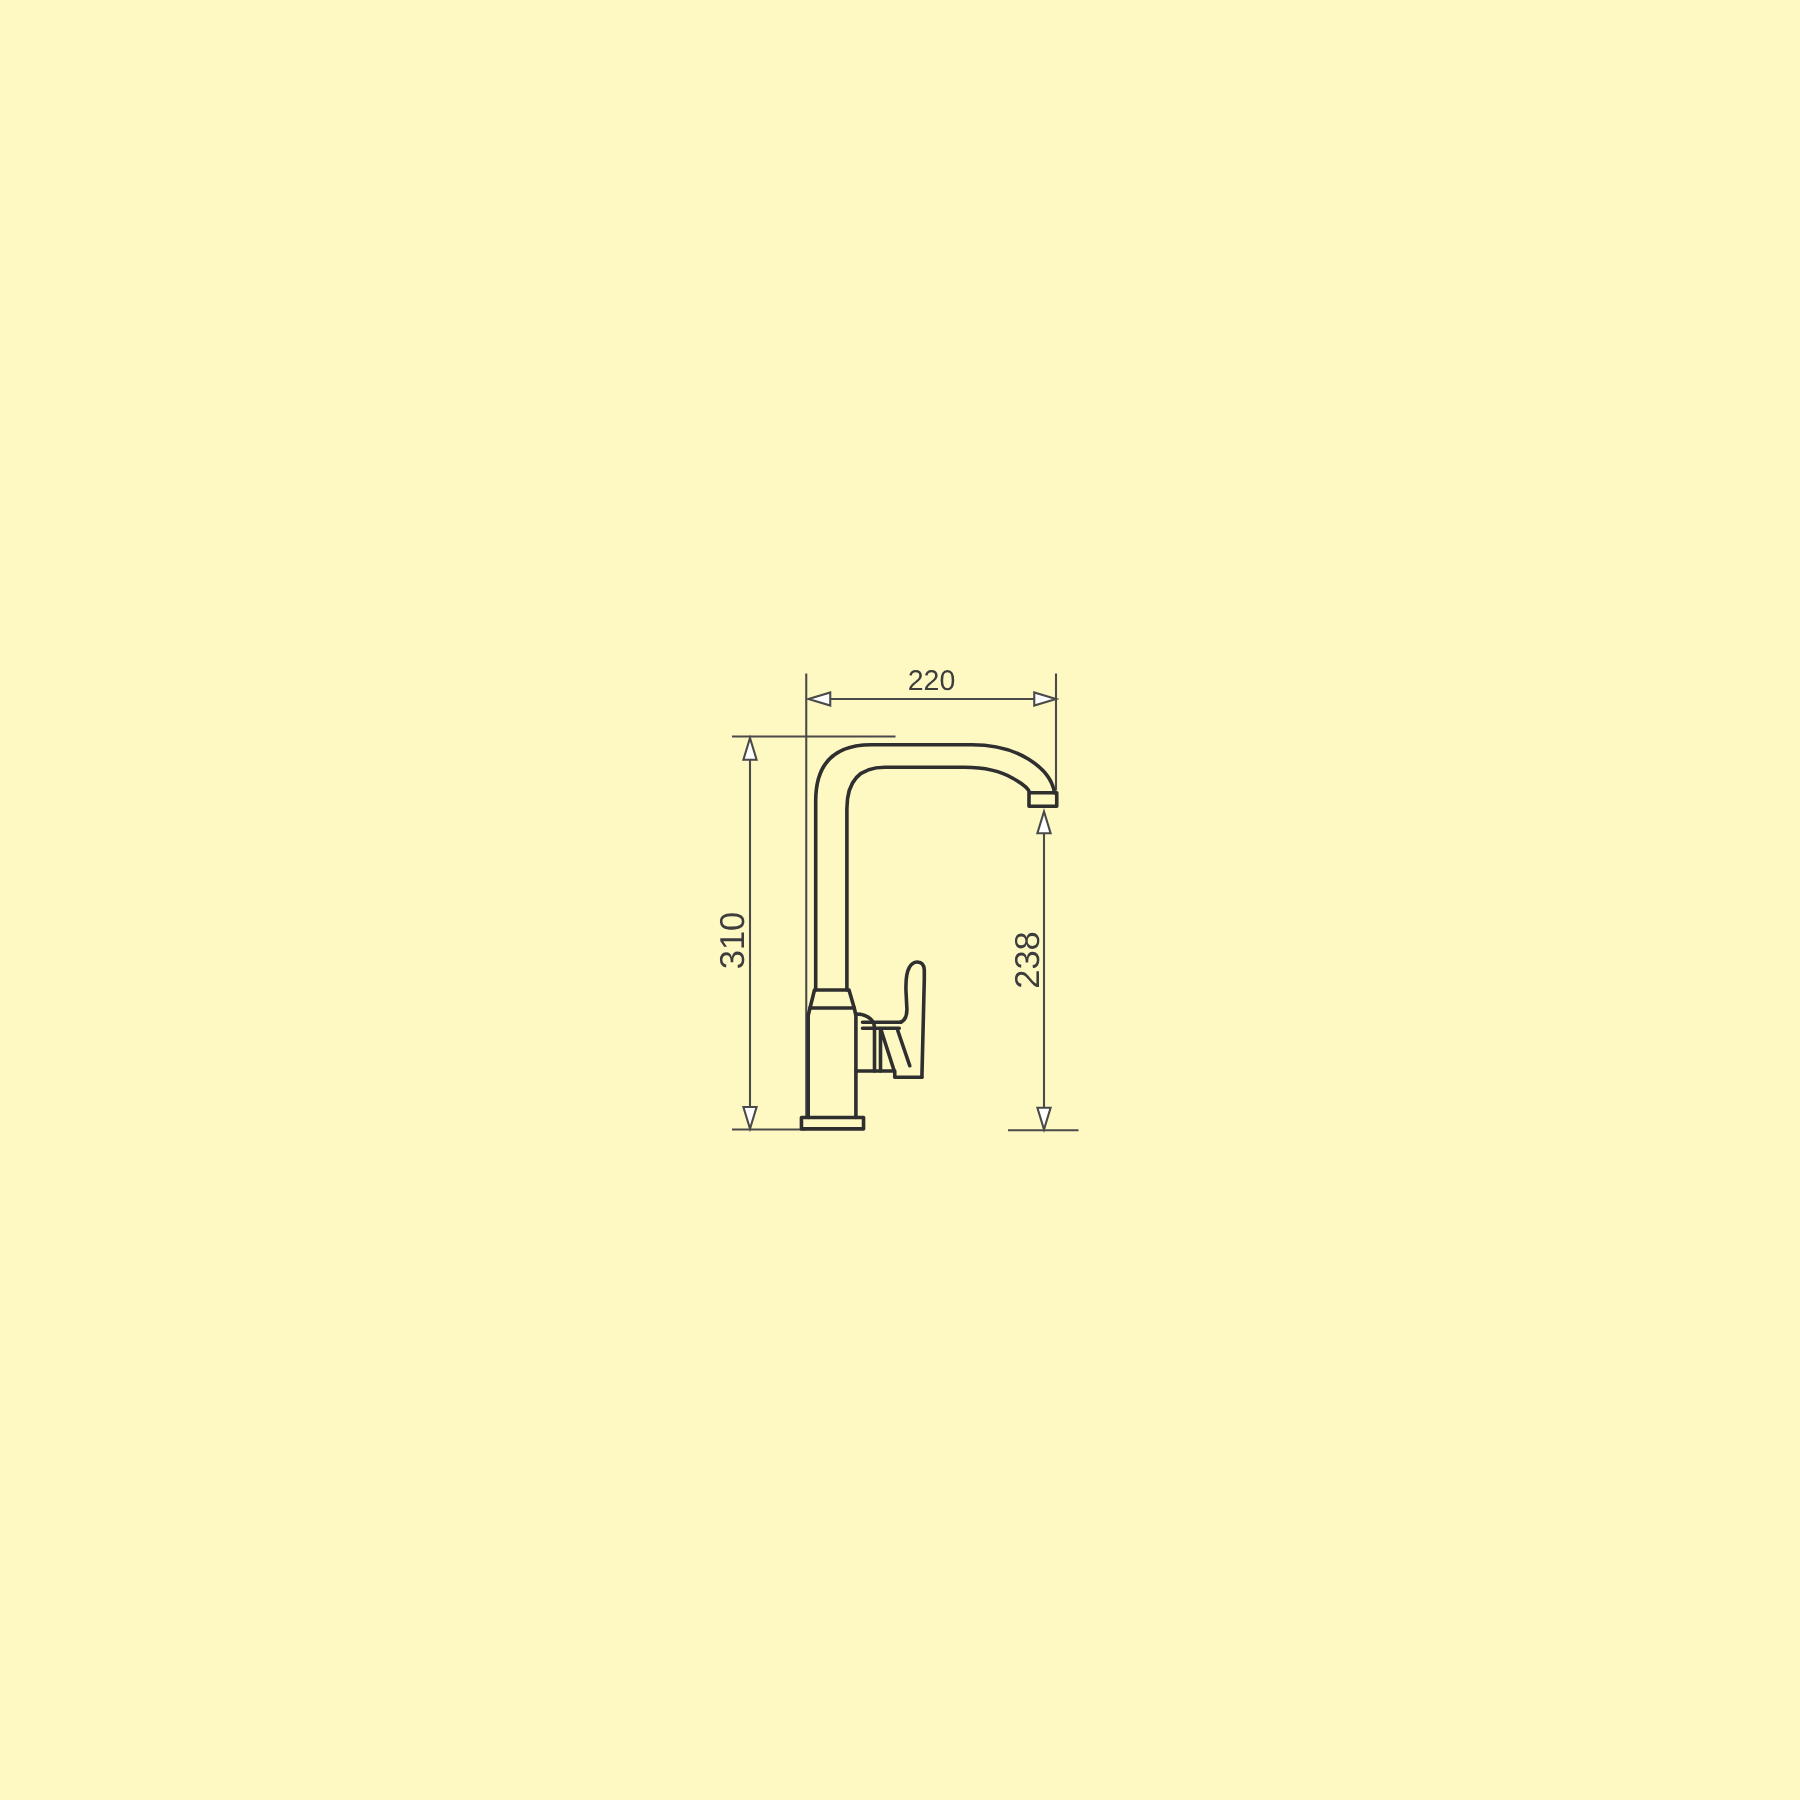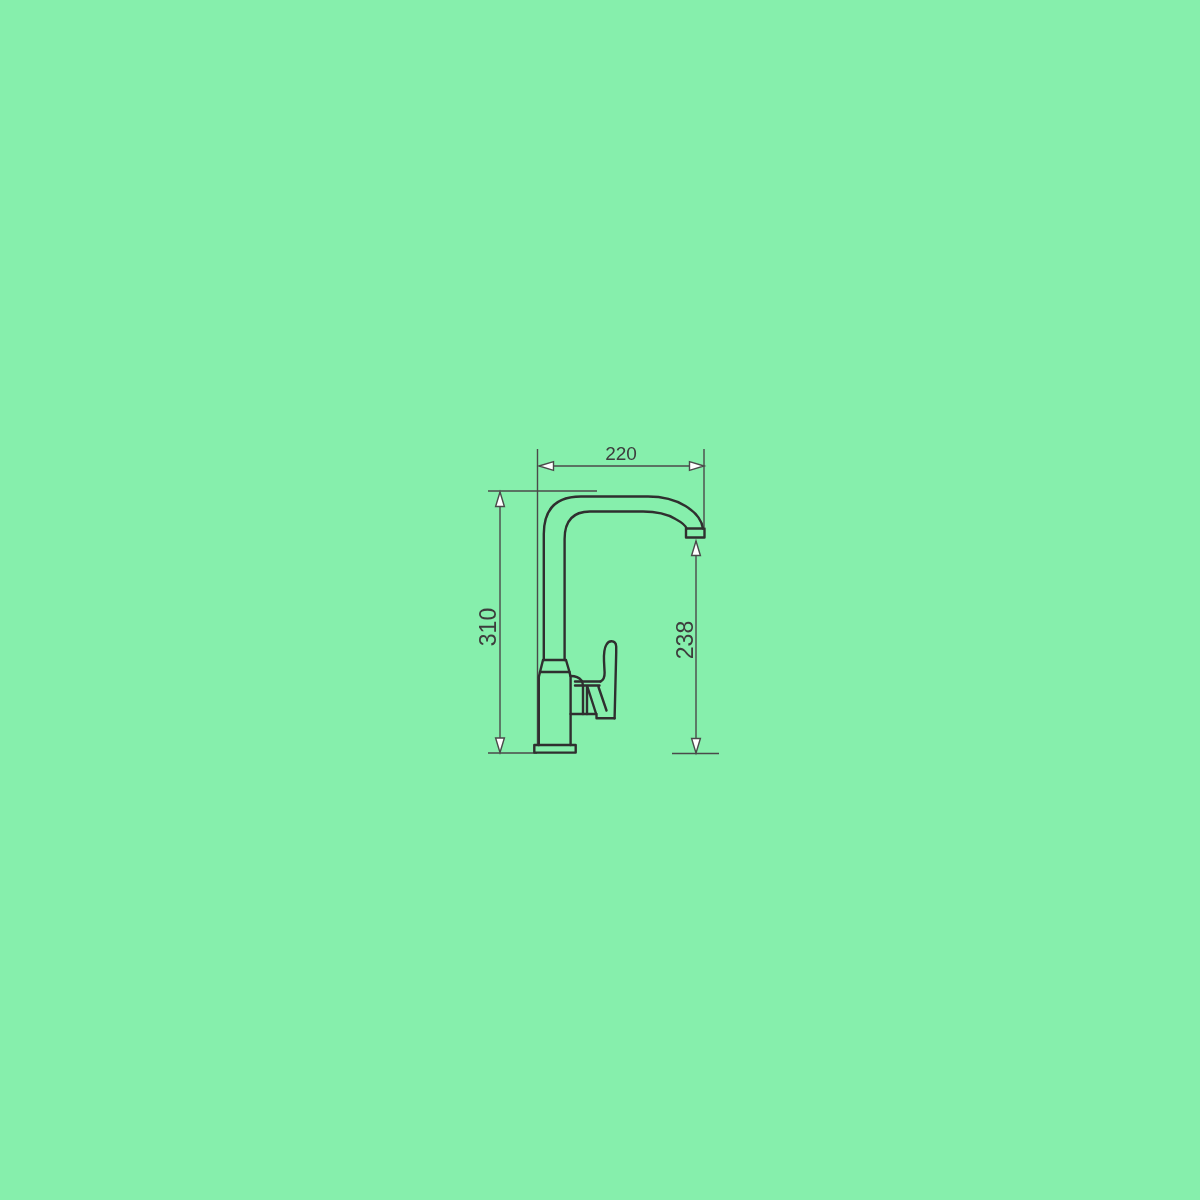"220" #canvas { background: #86efac -> #fef9c3 }
